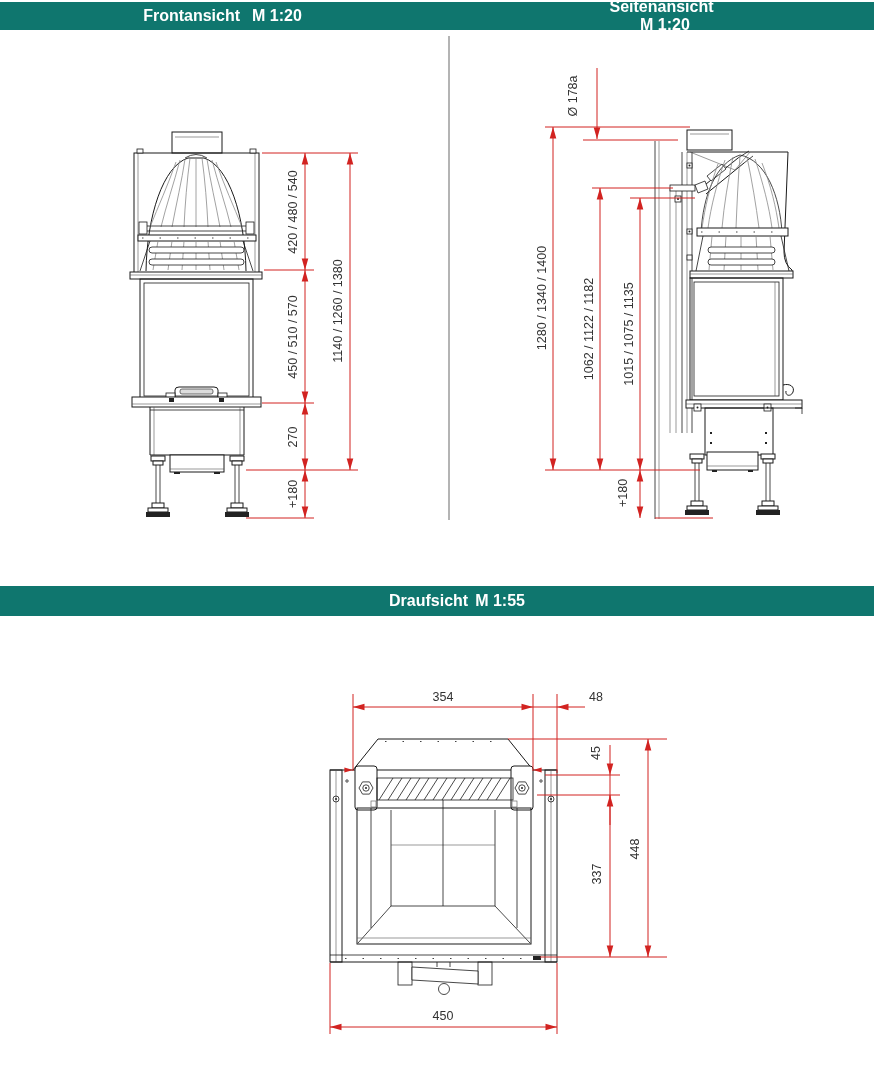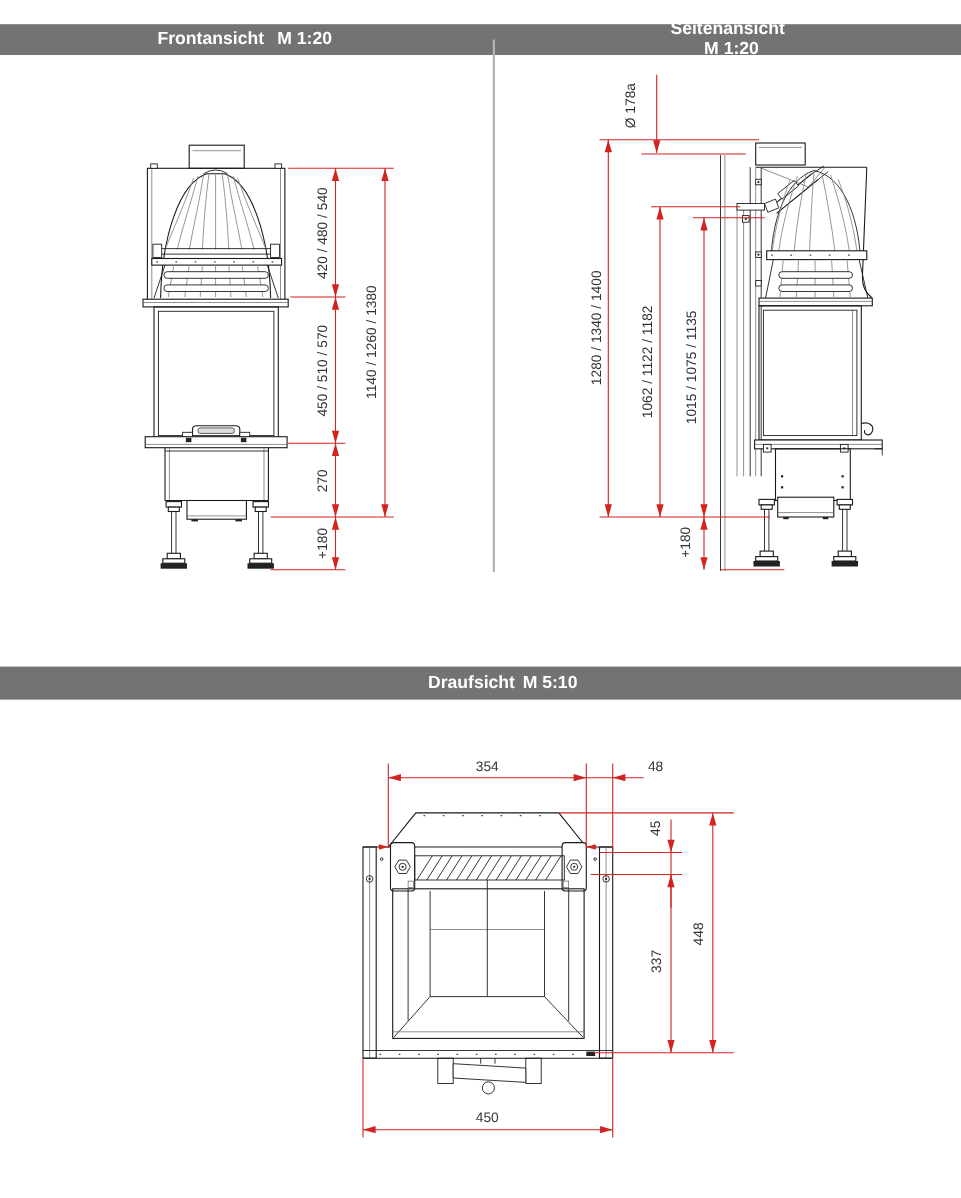"Frontansicht" .bar { background: #737373 -> #0f766e; margin-top: 20px -> none }
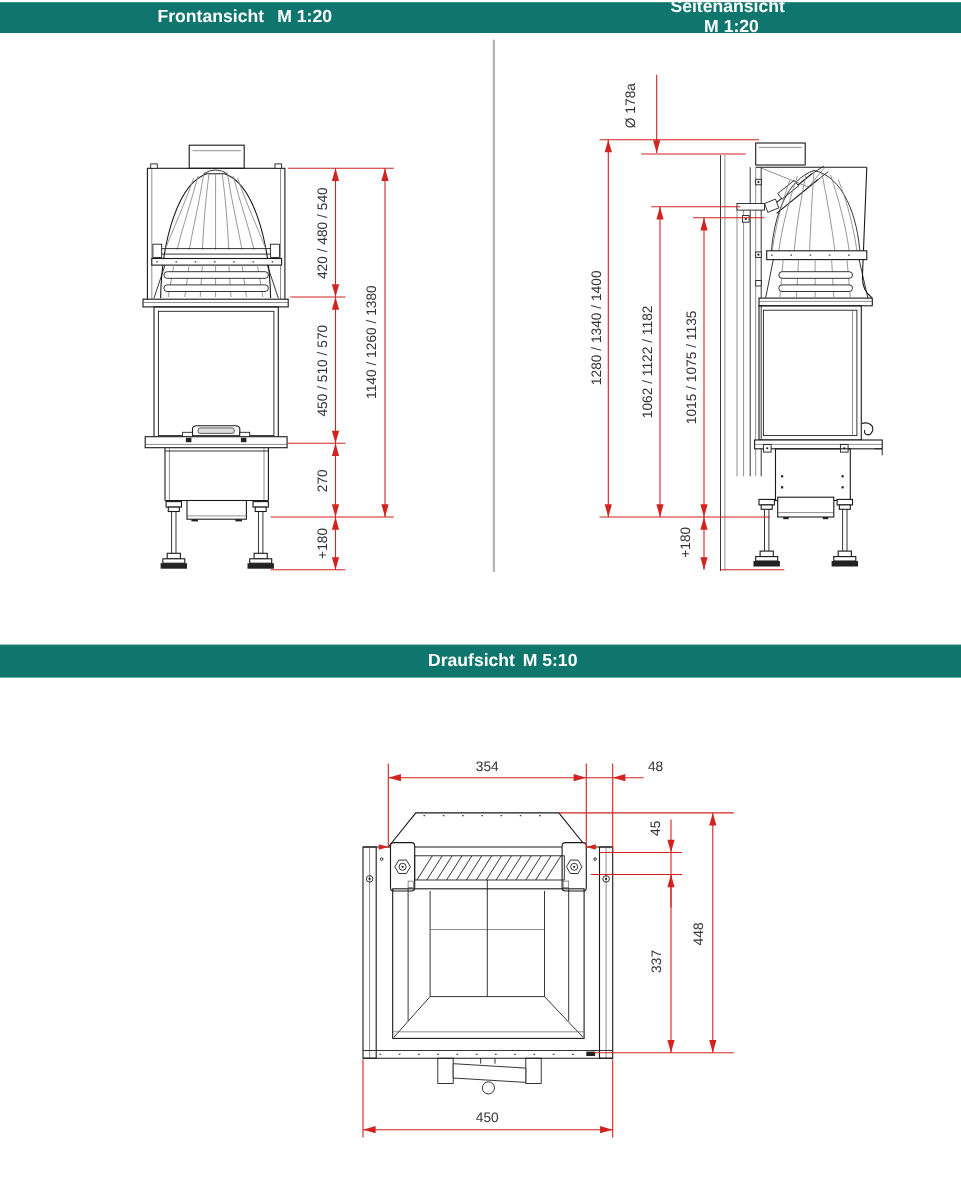"M 5:10" span.scale { text: 5:10 -> 1:55 }
